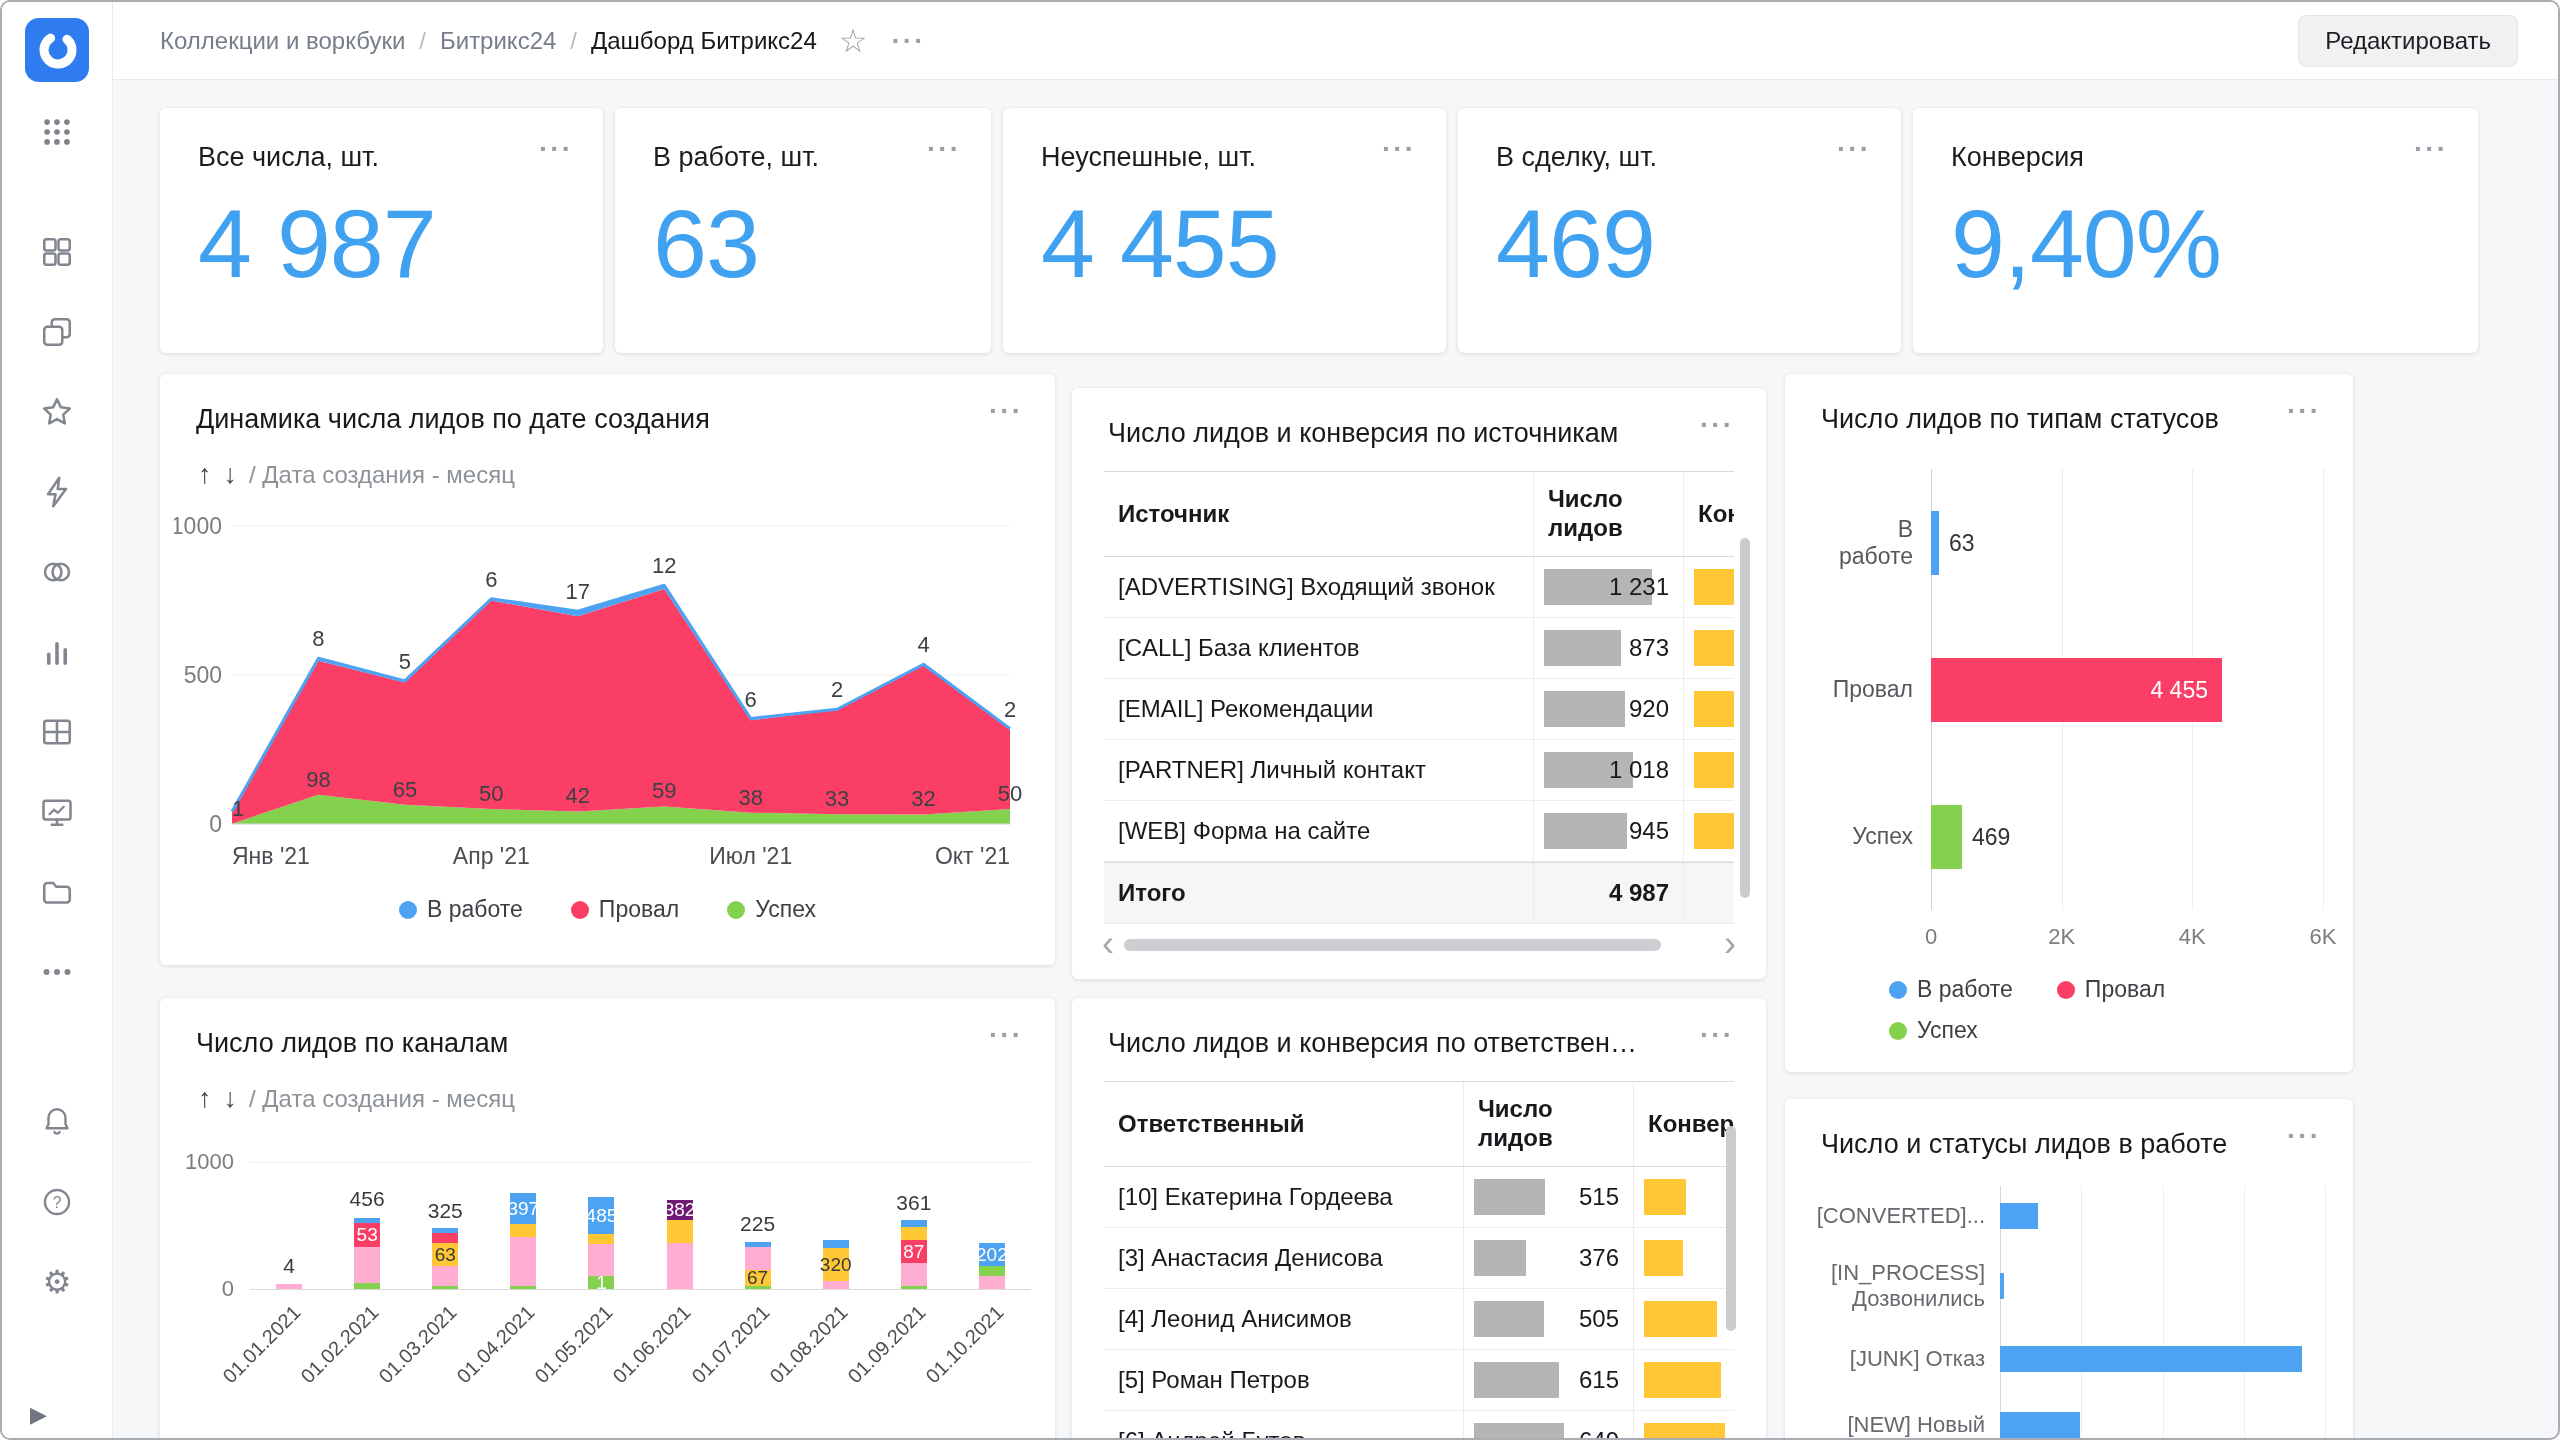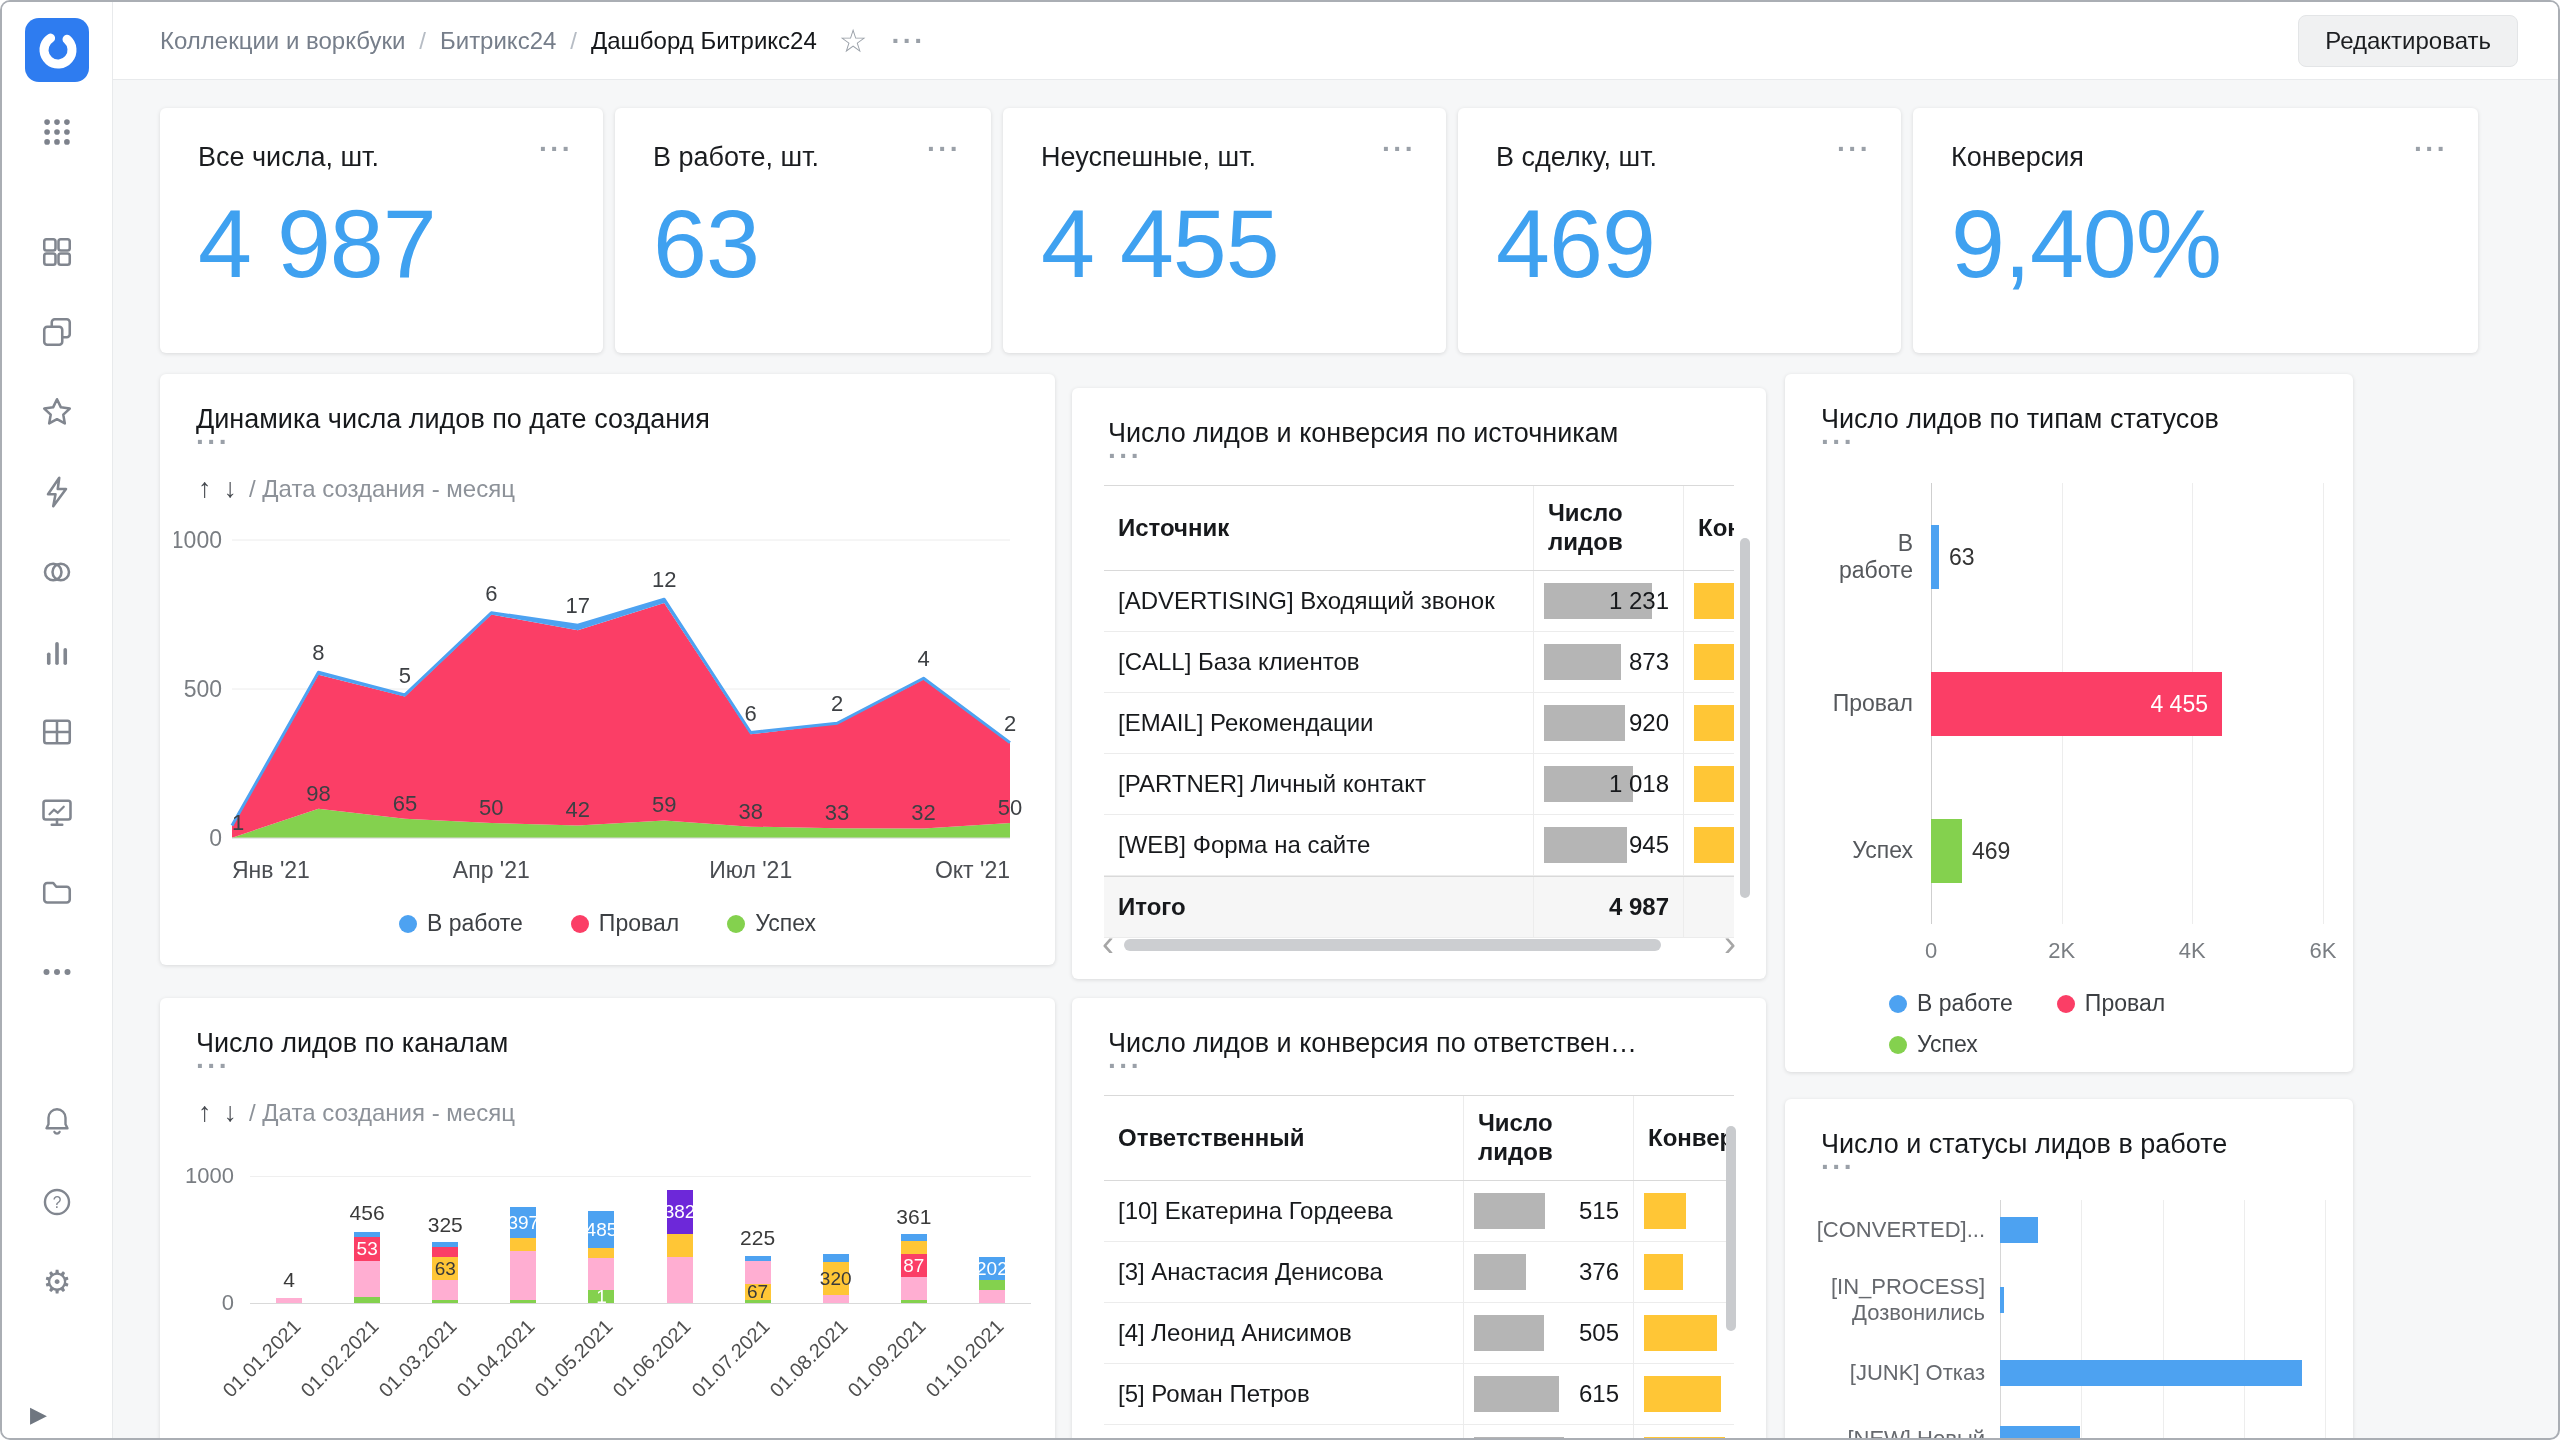"Динамика числа лидов по дате" .card-head { flex-direction: column -> none }
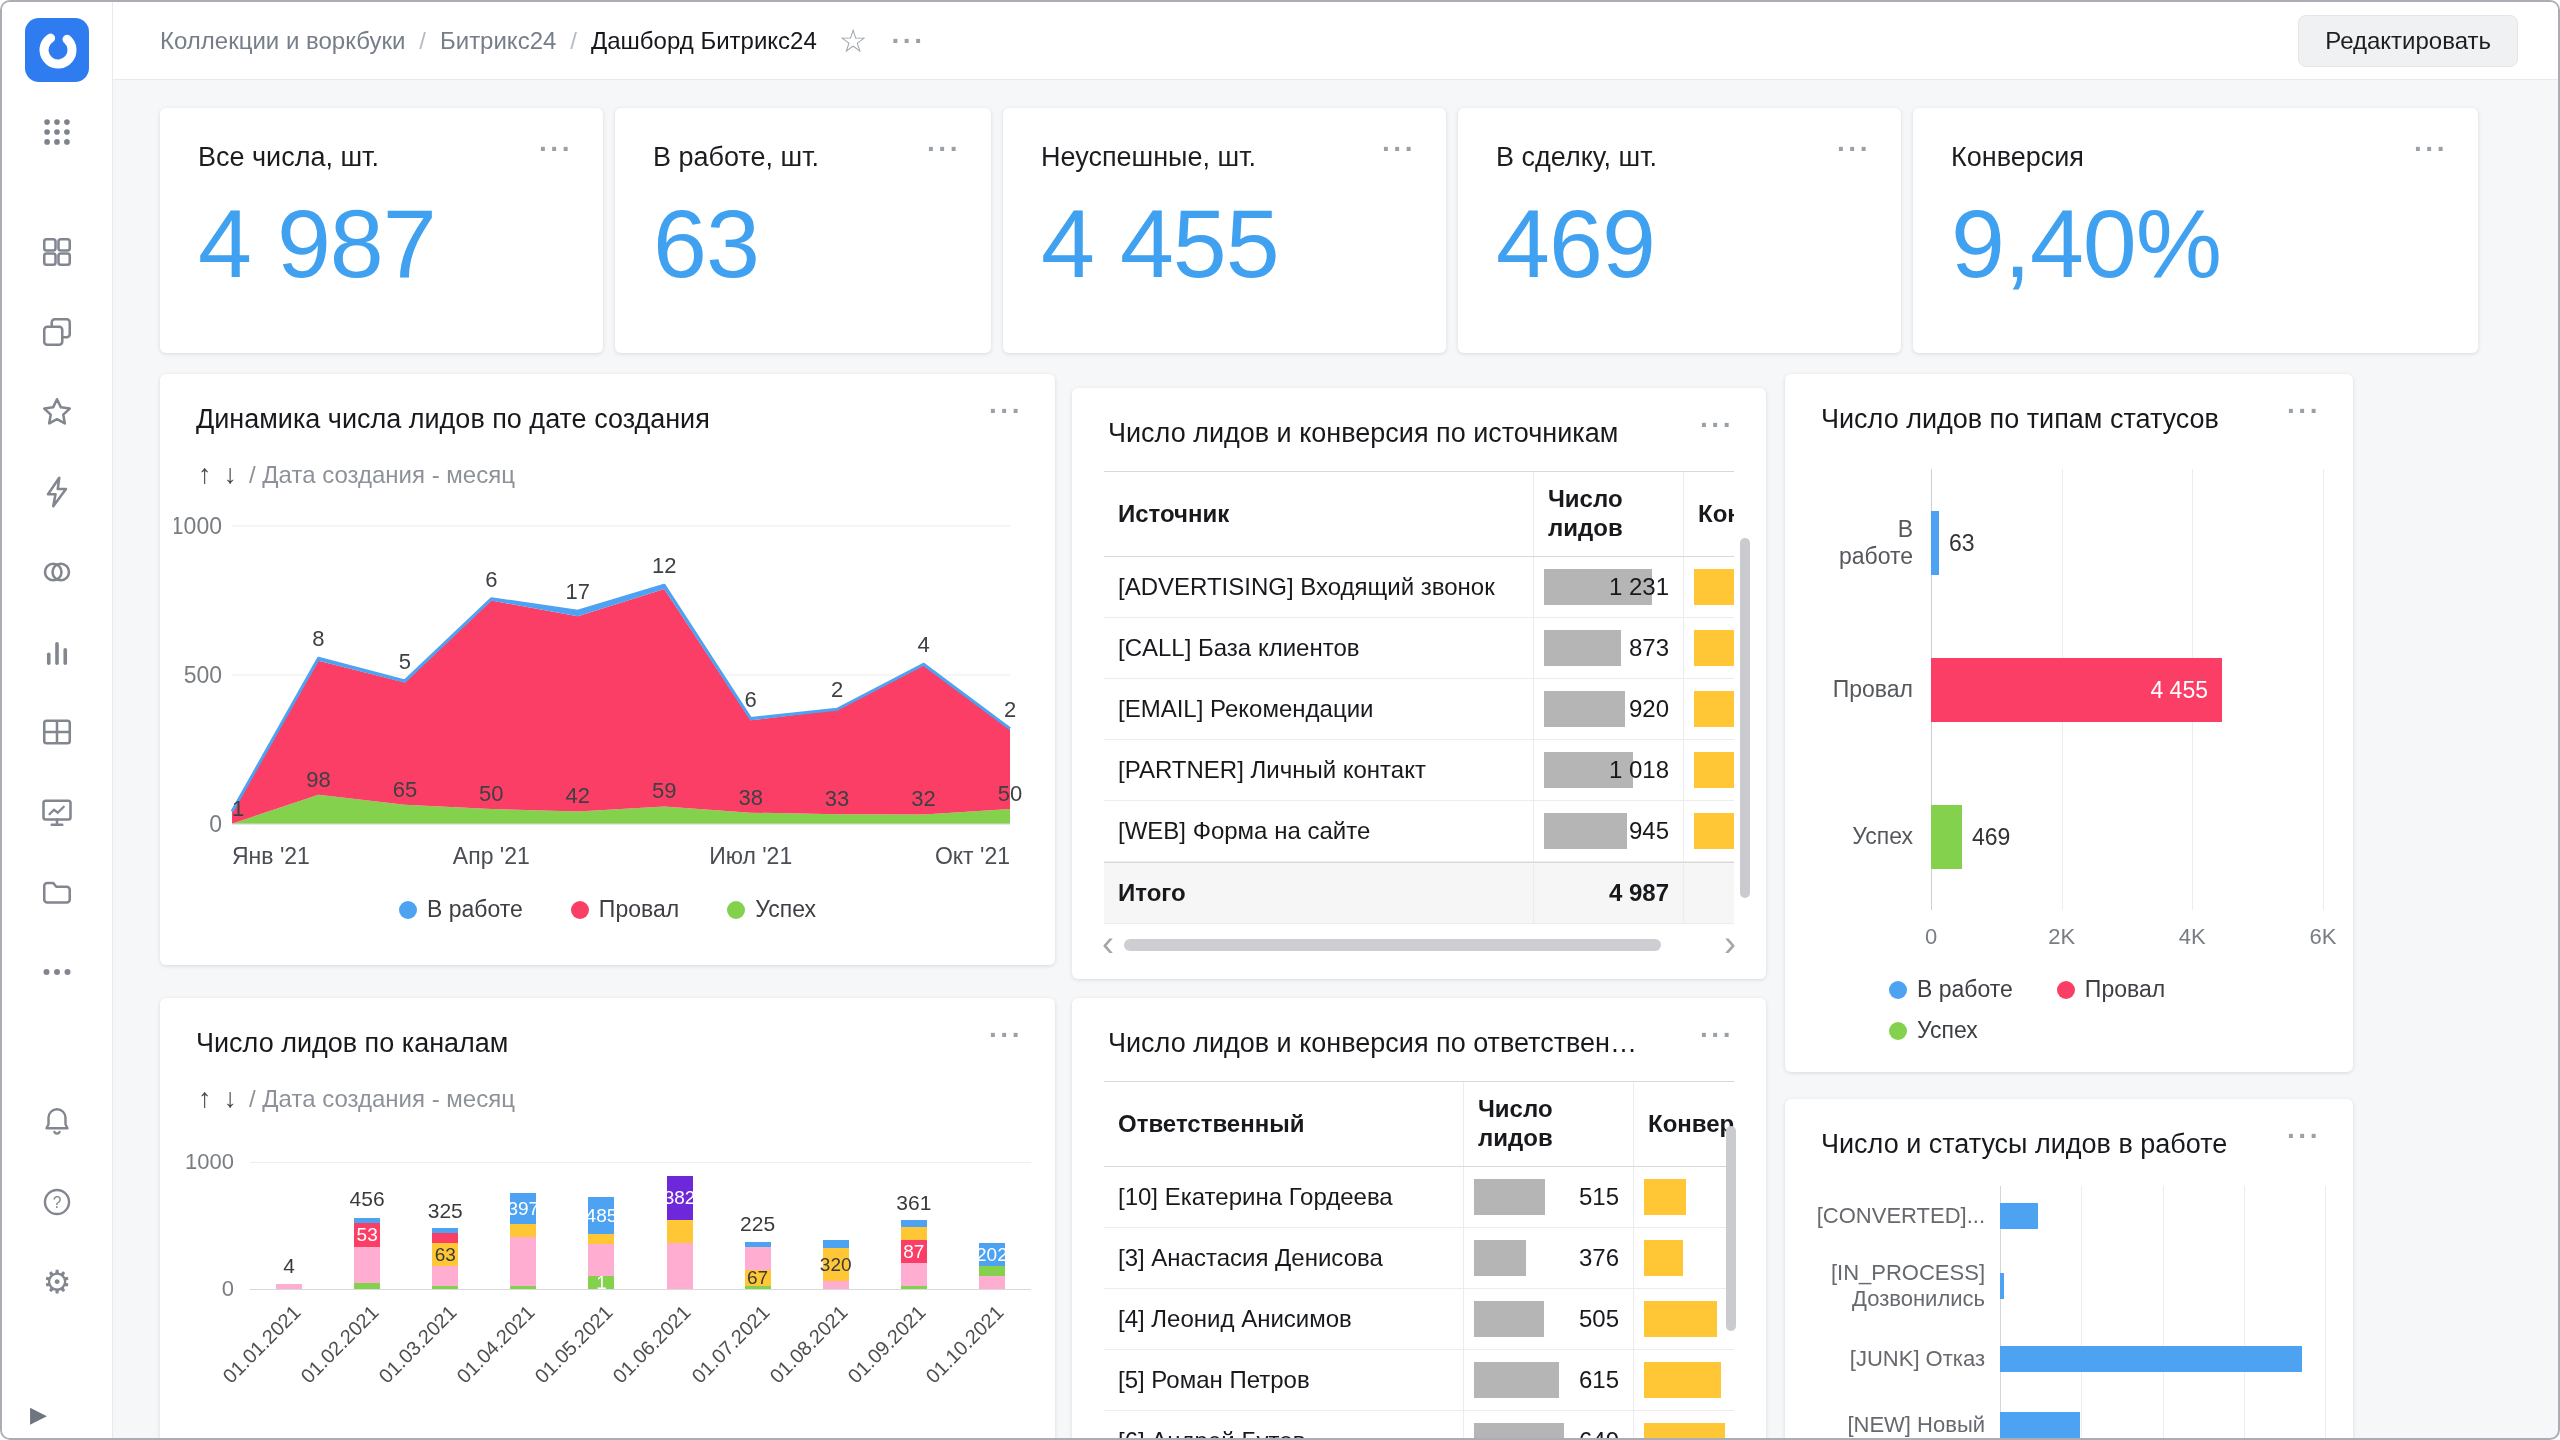"382" div.cseg { background: #6d28d9 -> #701a75; height: 44px -> 20px }
